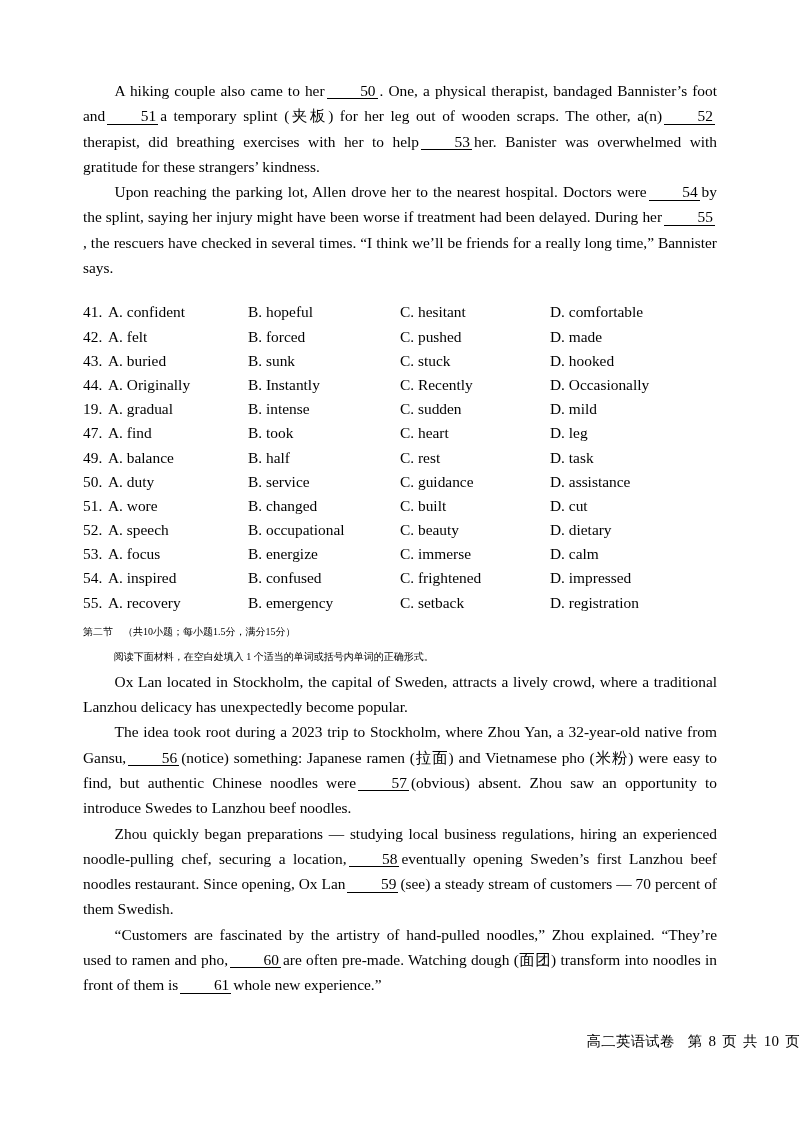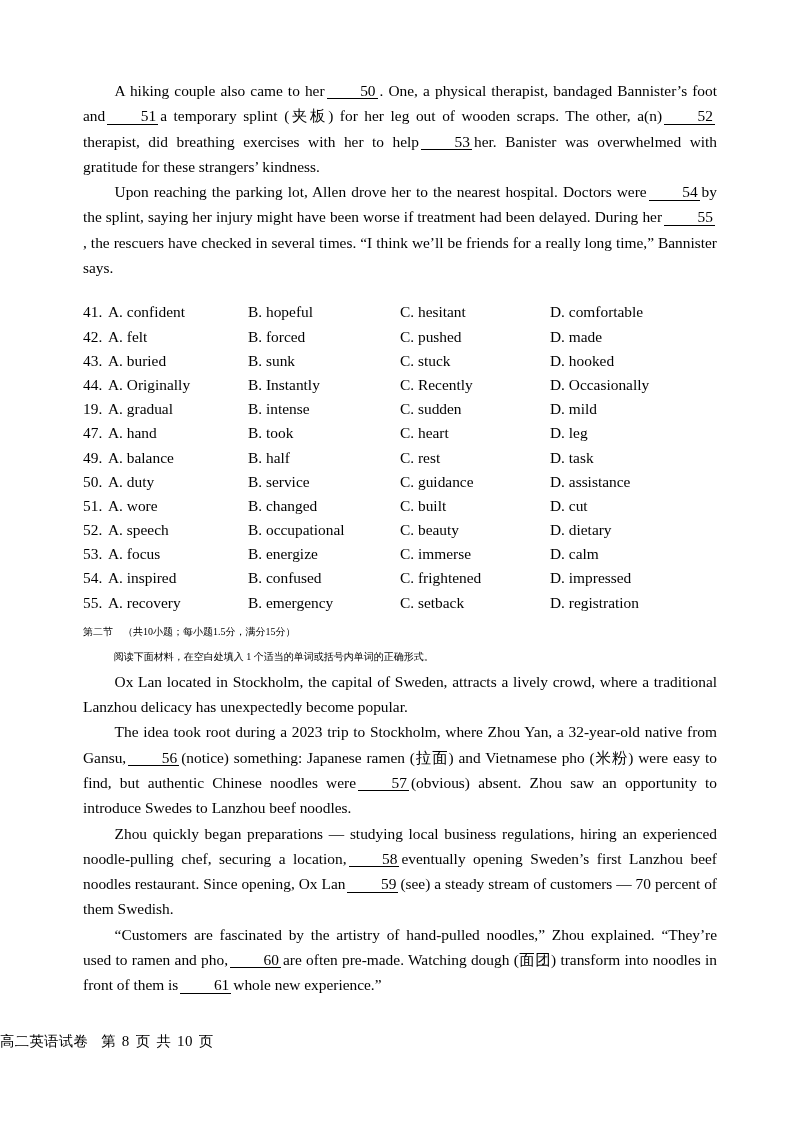"A. hand" span.opt-a { text: hand -> find }
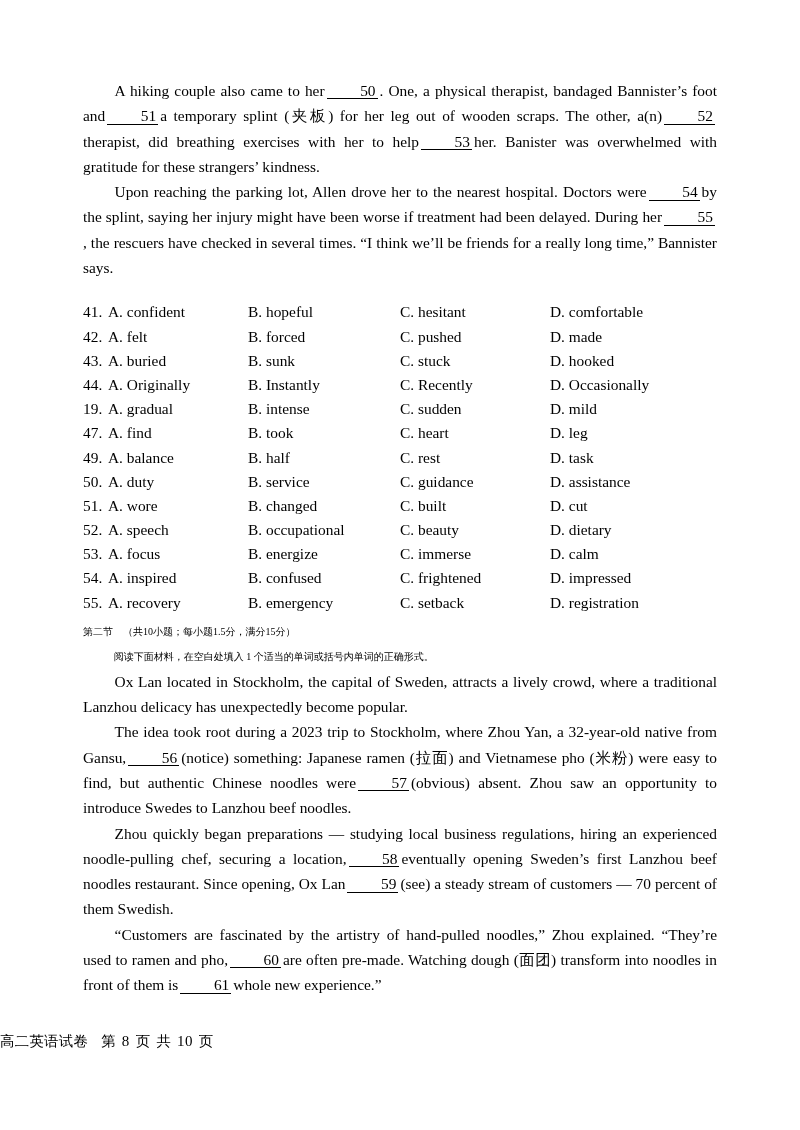"高二英语试卷 第 8 页 共" .footer { text-align: left -> right }
